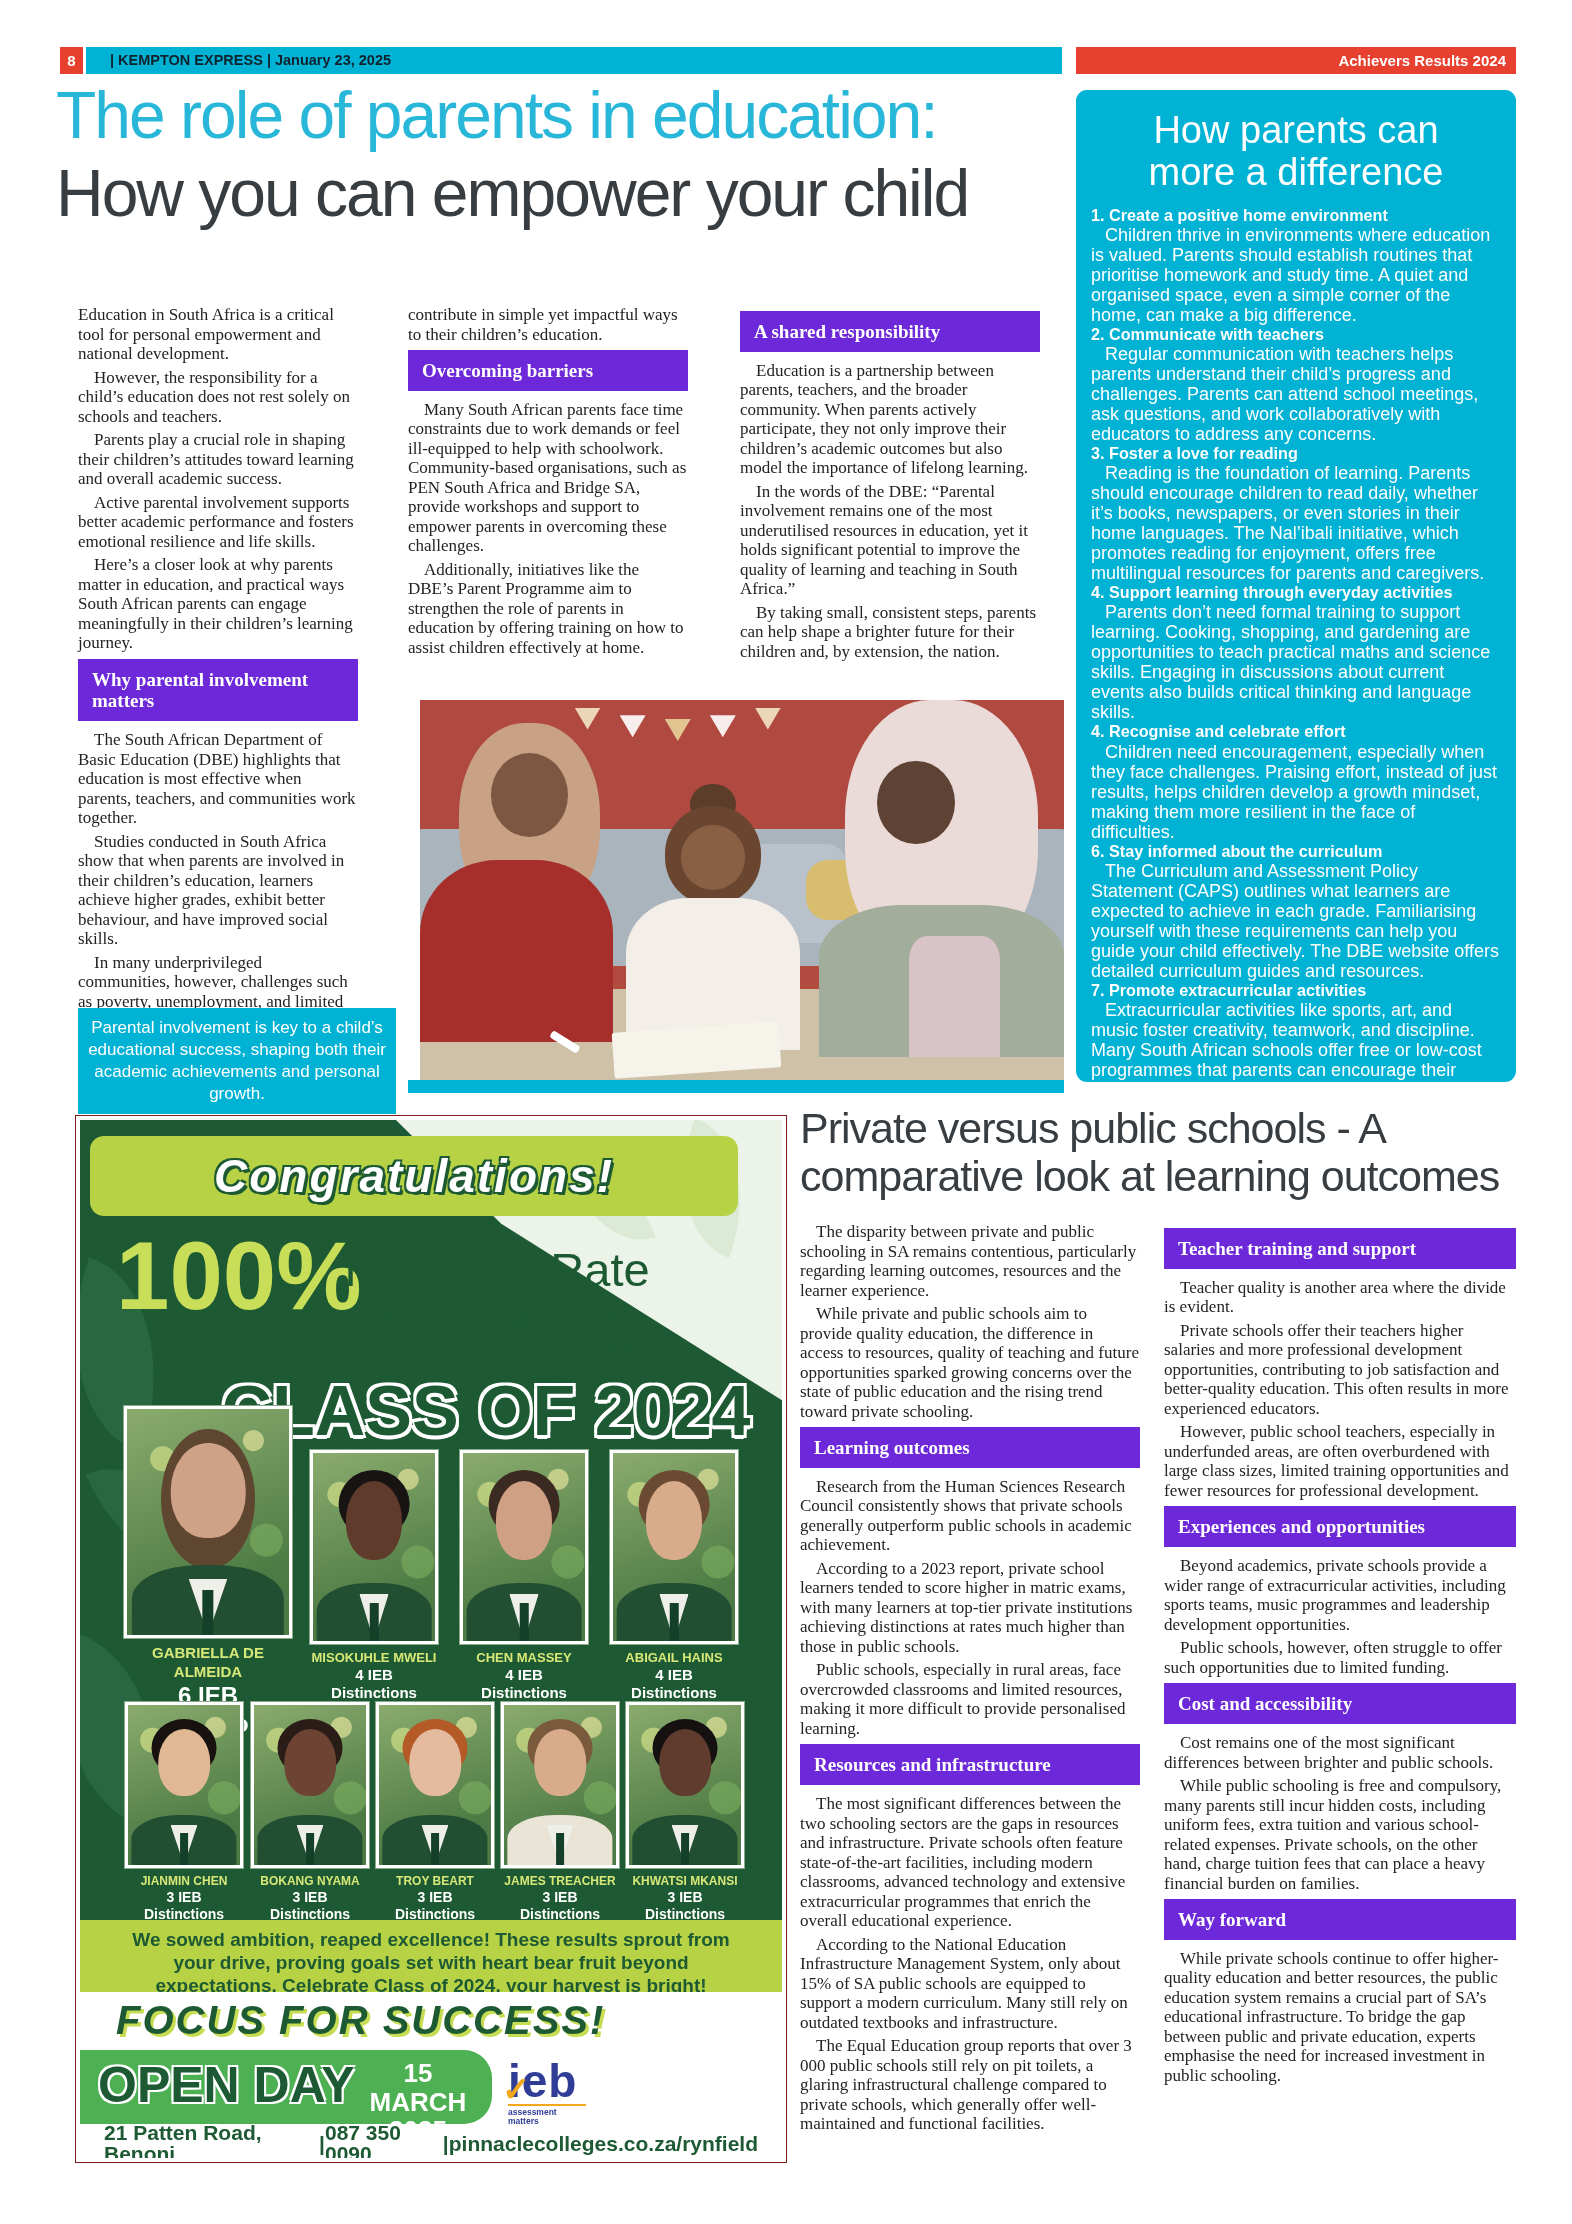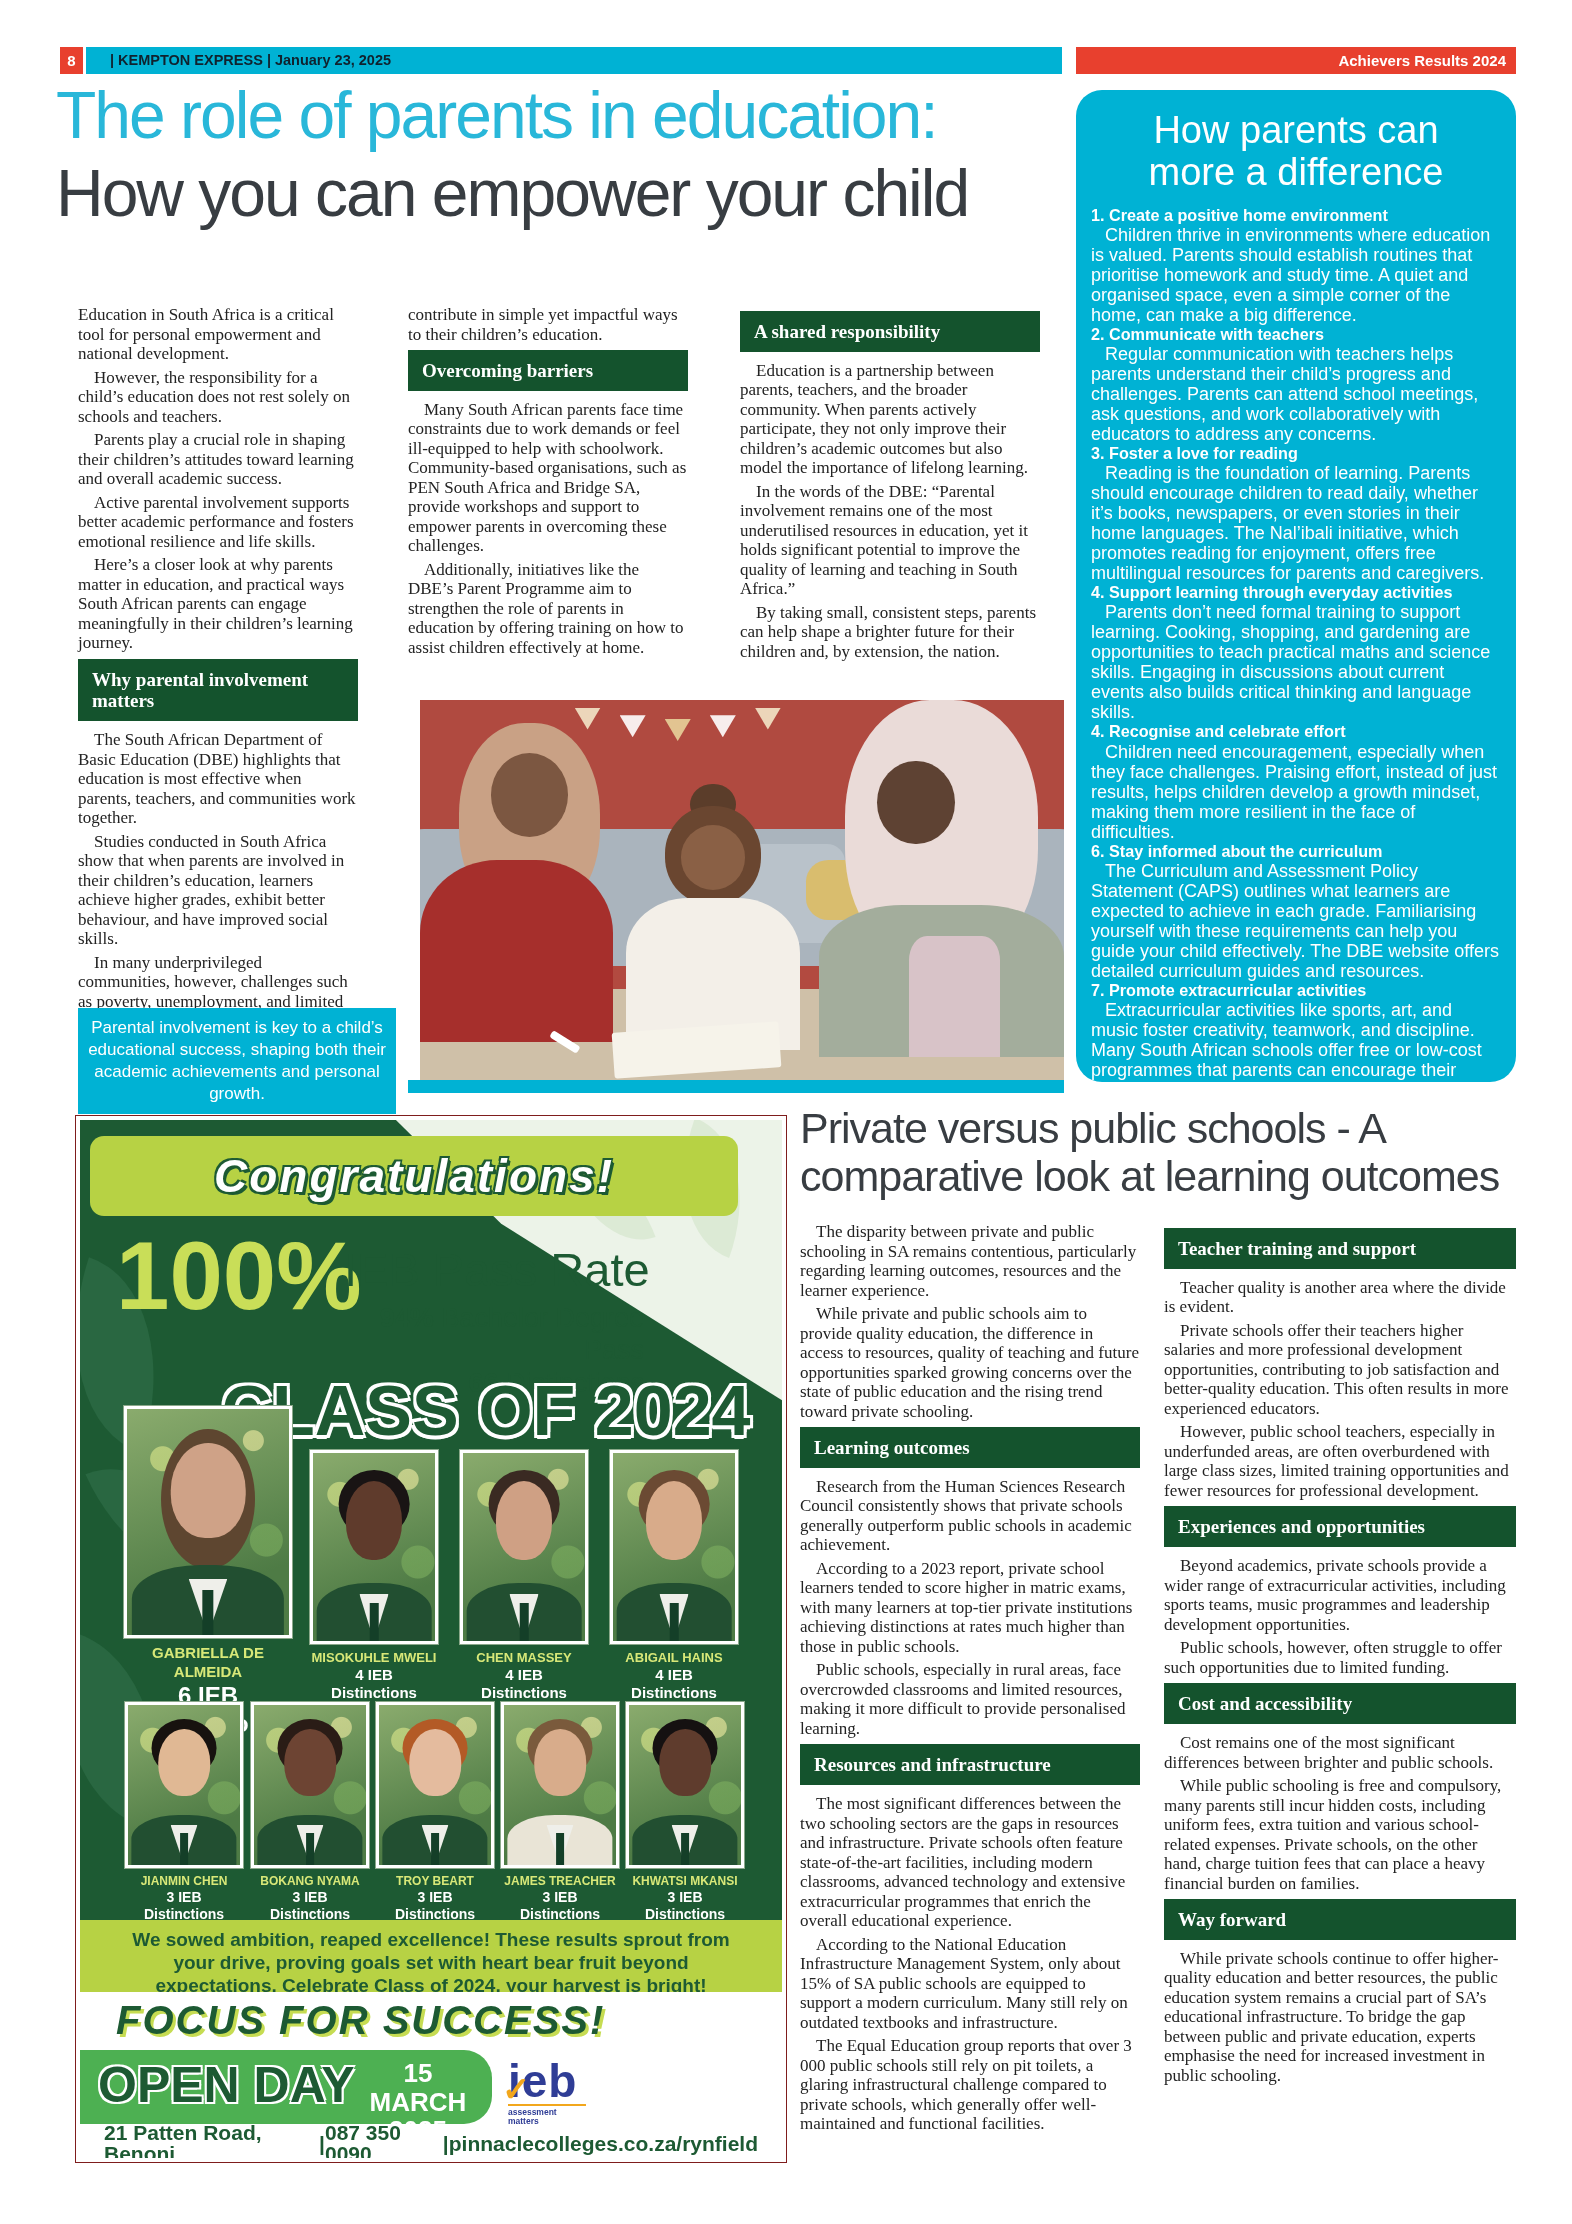"How parents can" #sidebar { border-radius: 26px -> 11px }
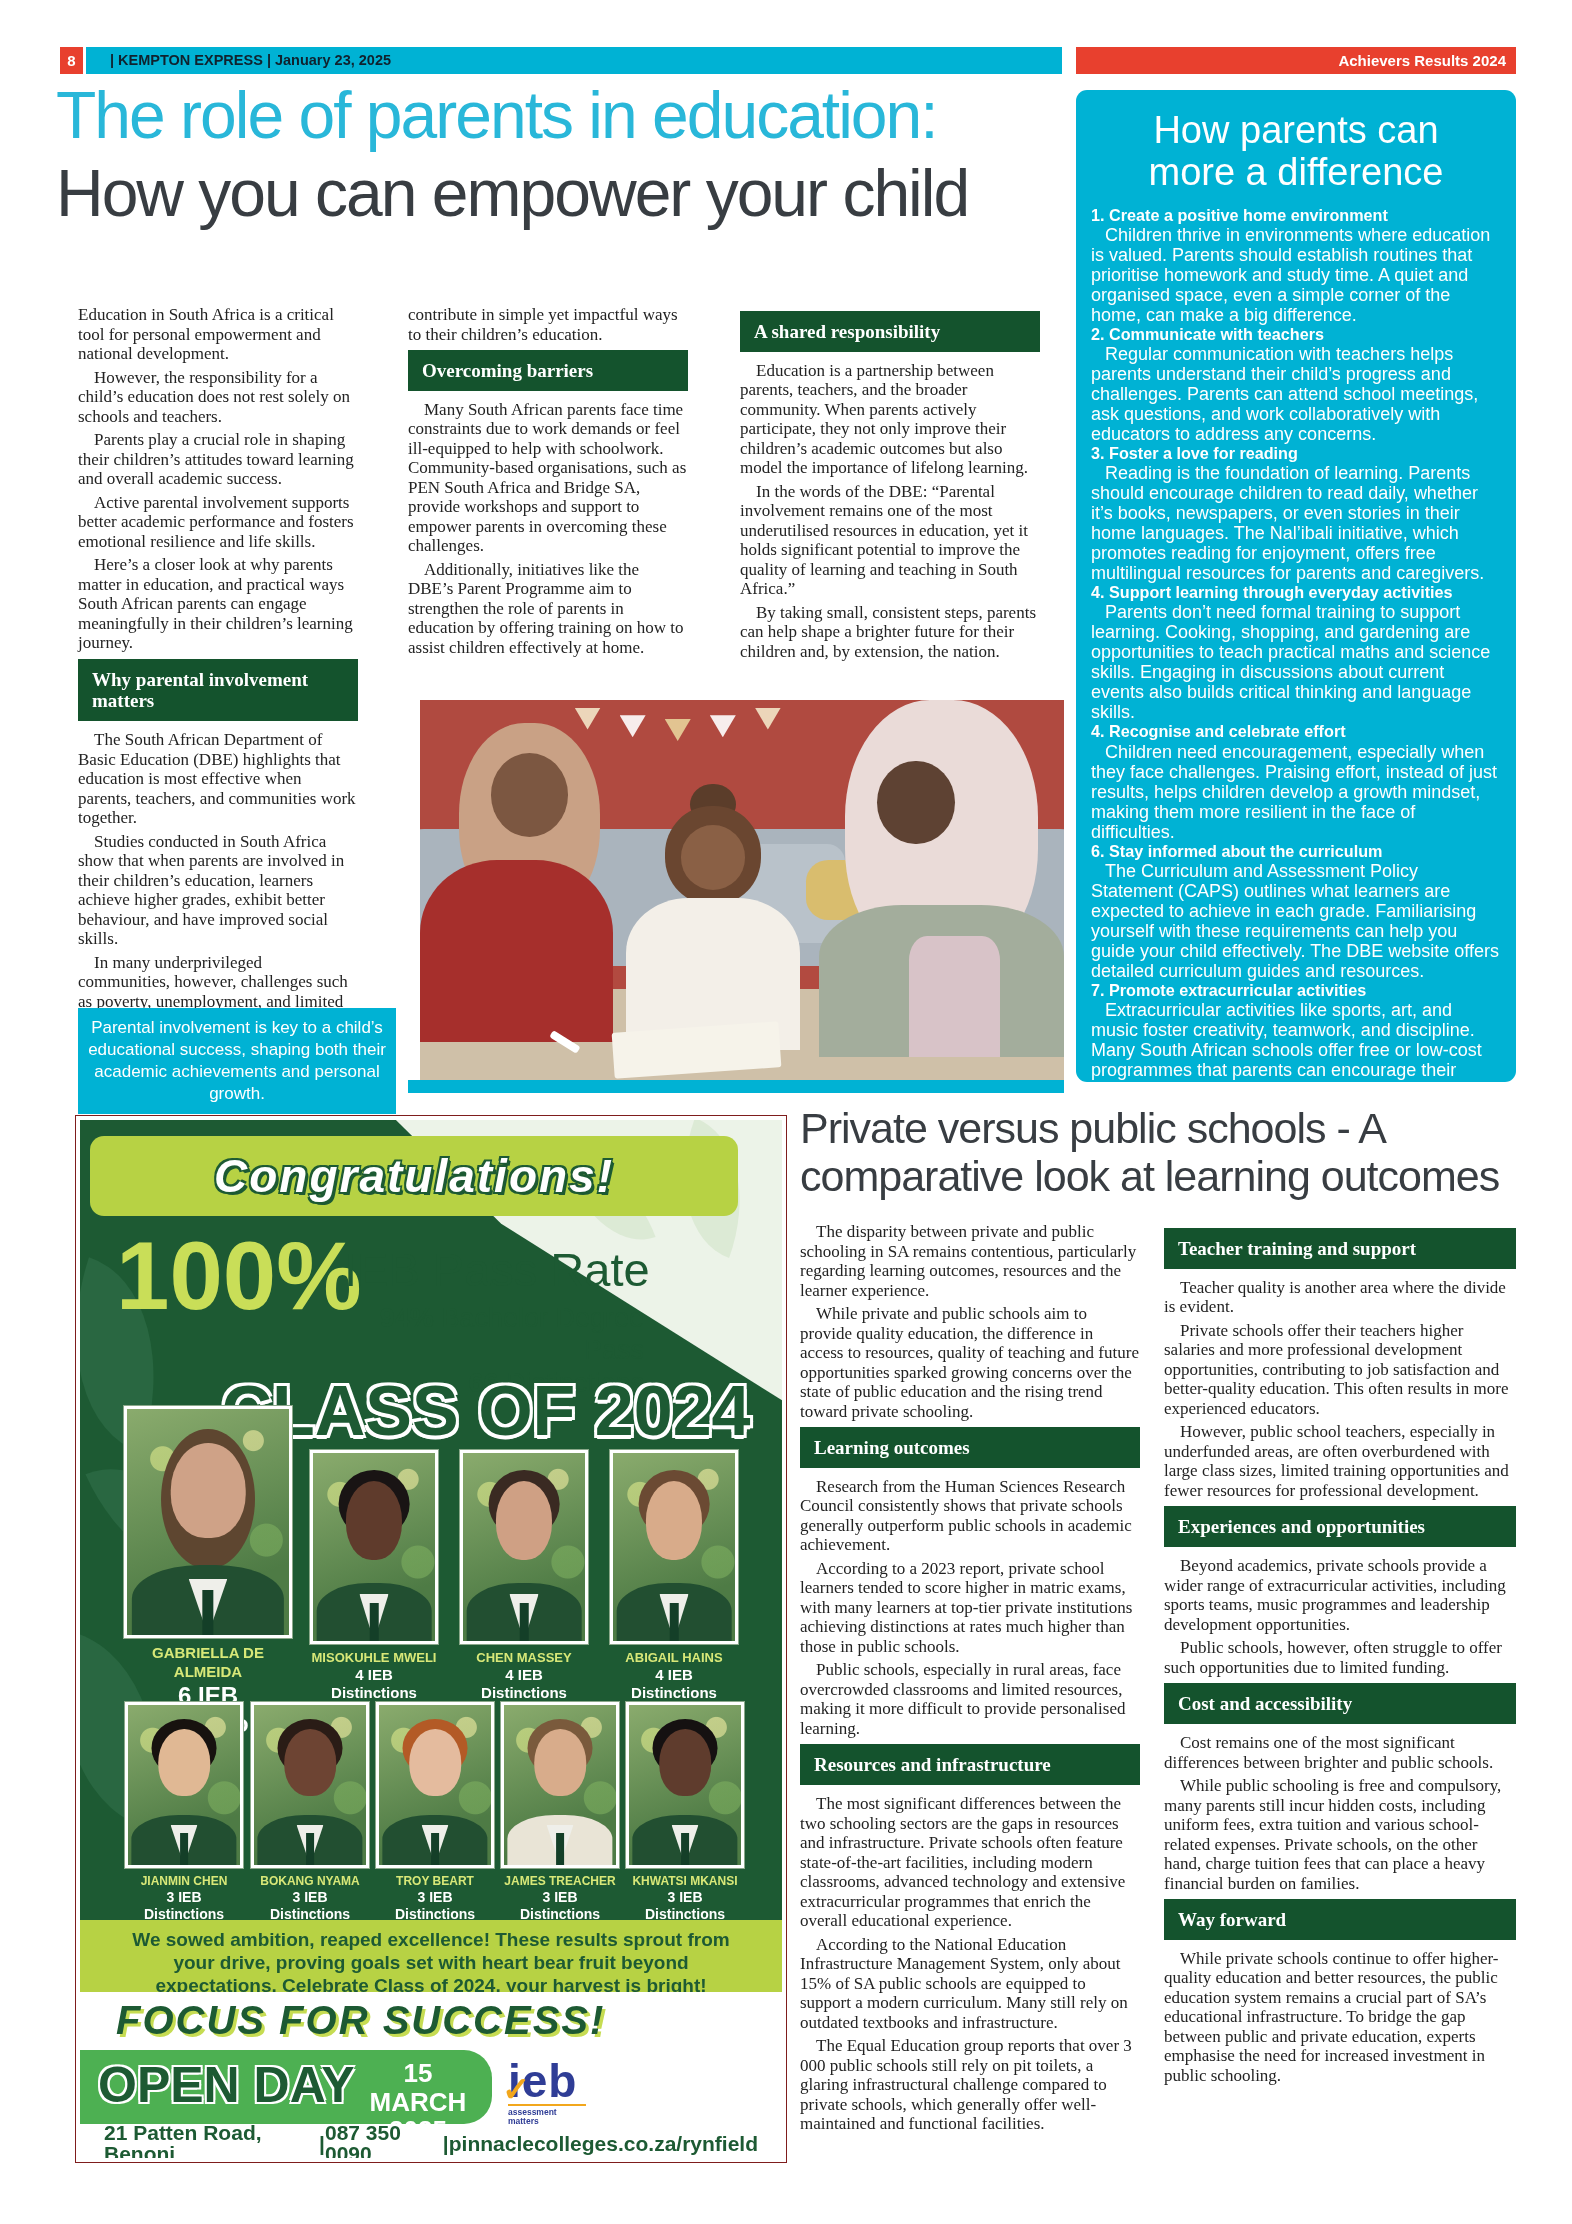"A shared responsibility" .sechead { background: #14532d -> #6d28d9 }
